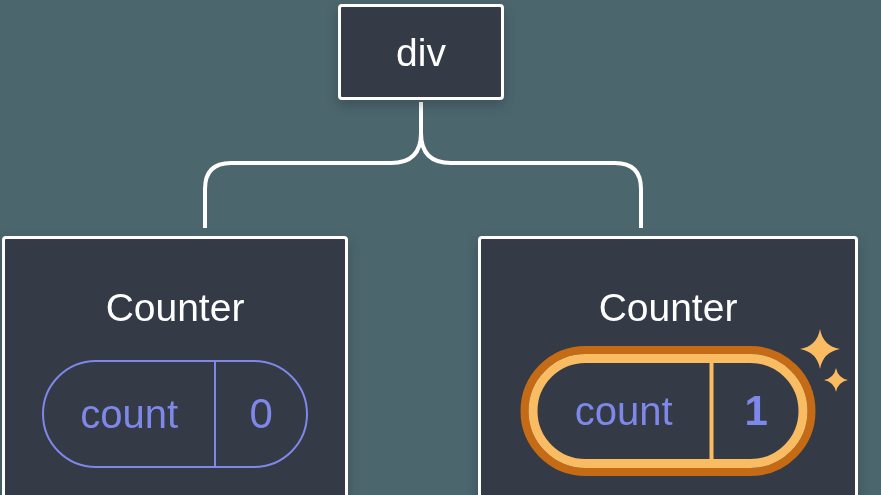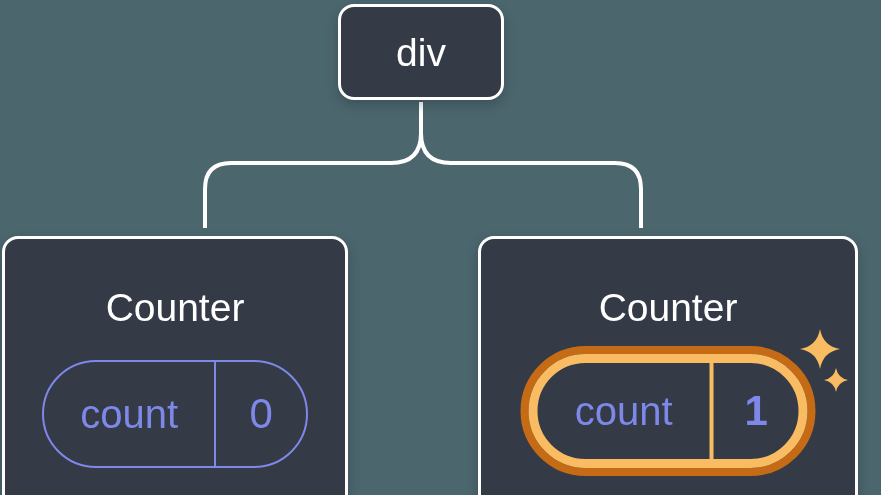"div" .node { border-radius: 16px -> 4px }
